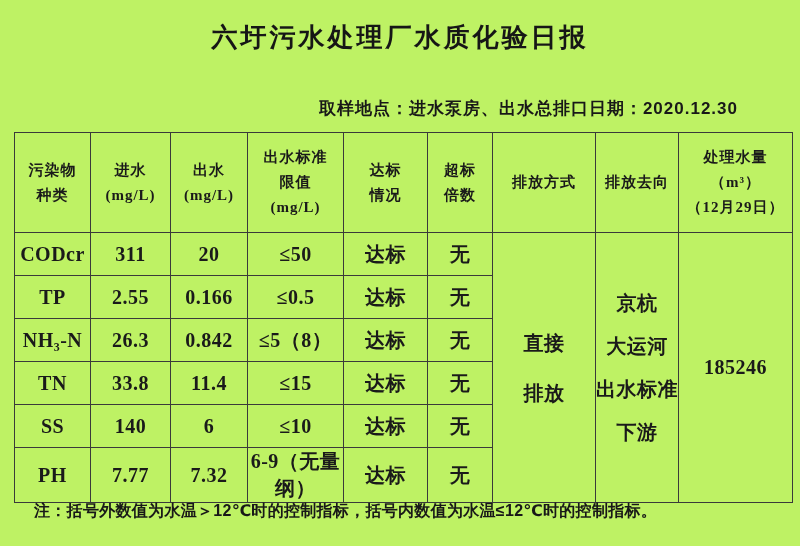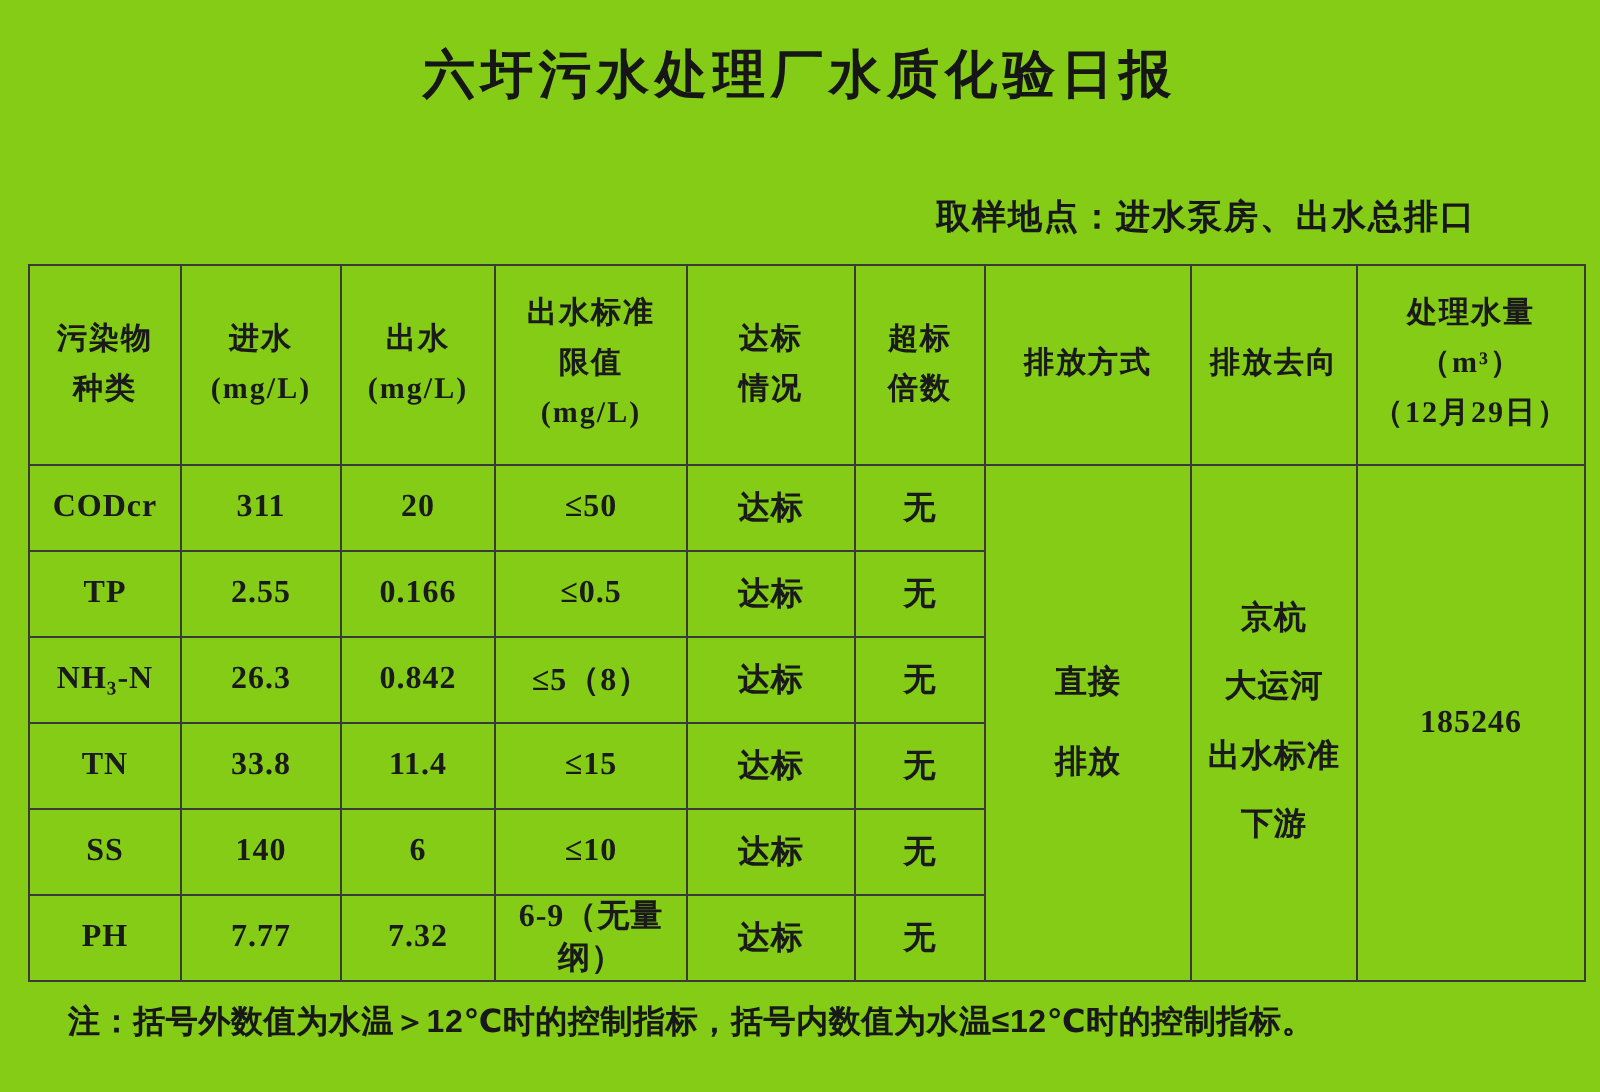"六圩污水处理厂水质化验日报" .page { background: #84cc16 -> #bef264 }
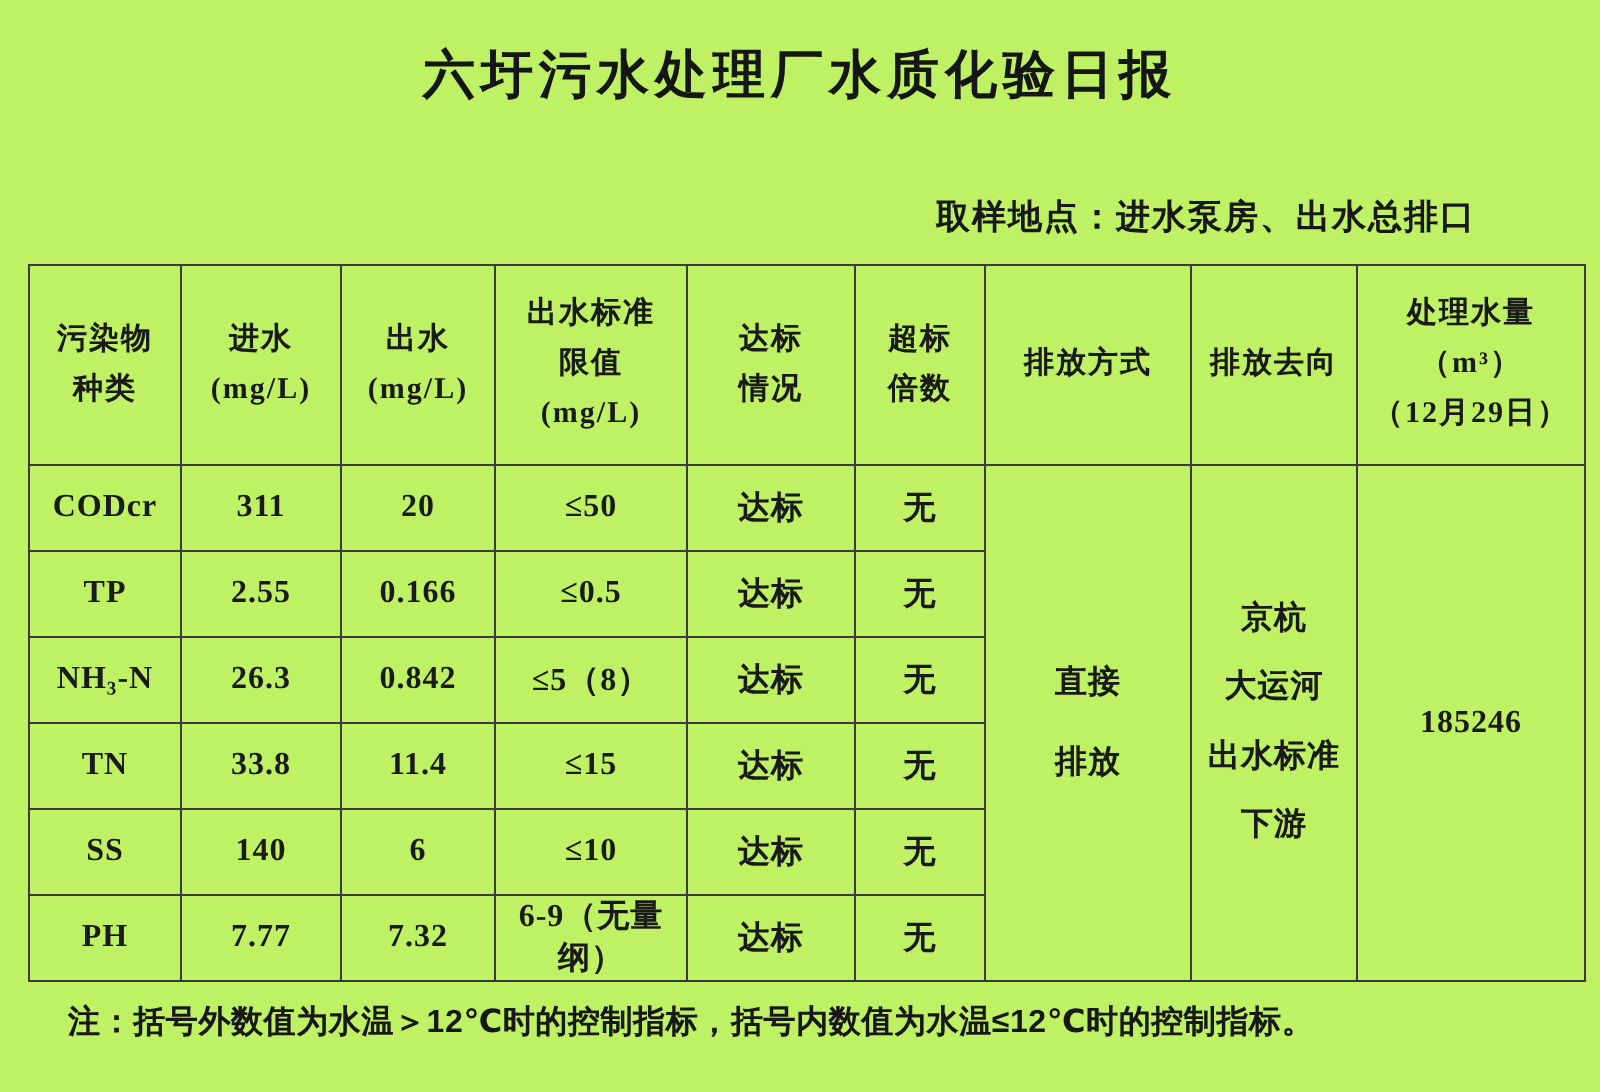"日期：2020.12.30" span { html: none -> <span>日期：2020.12.30</span> }
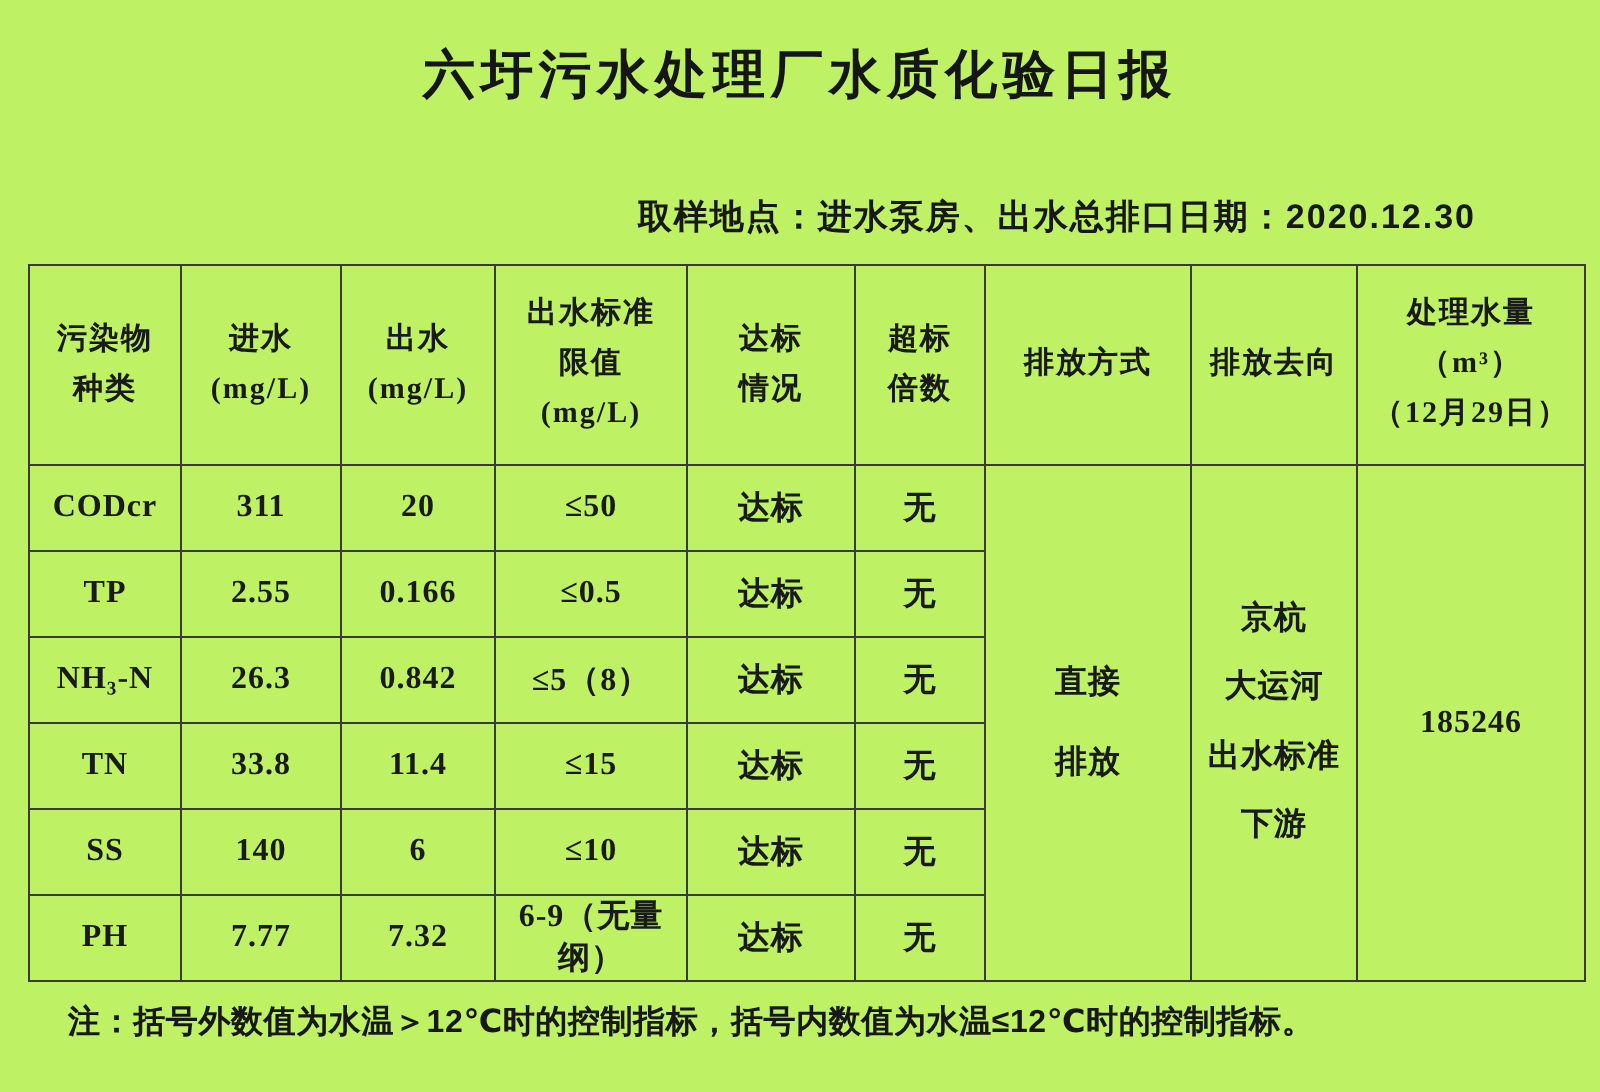"CODcr" table.report tbody td { font-size: 16px -> 20px }
